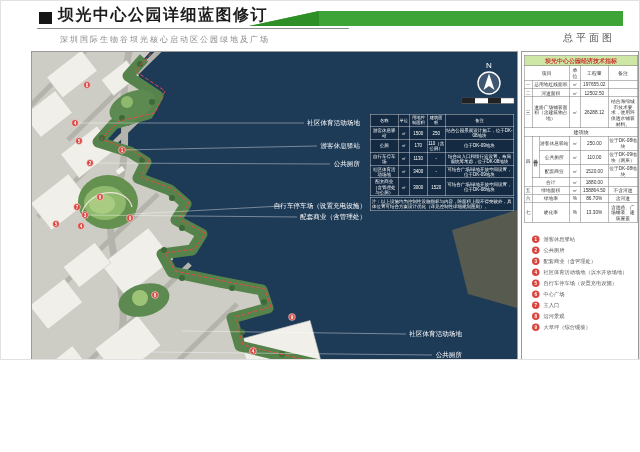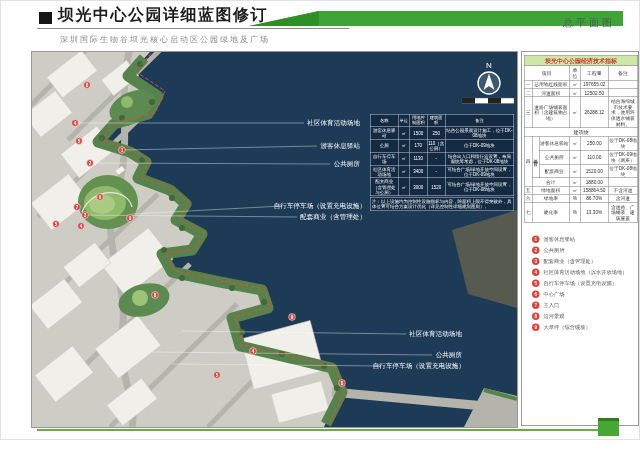"坝光中心公园详细蓝图修订" .page { height: 440px -> 360px }
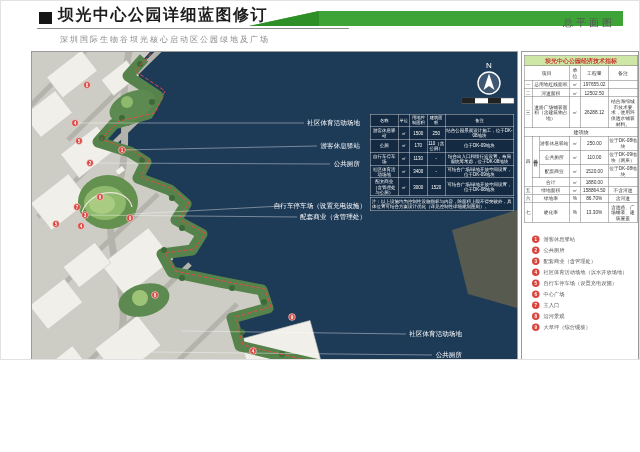"总平面图" .sheet-label { top: 15px -> 30px }
